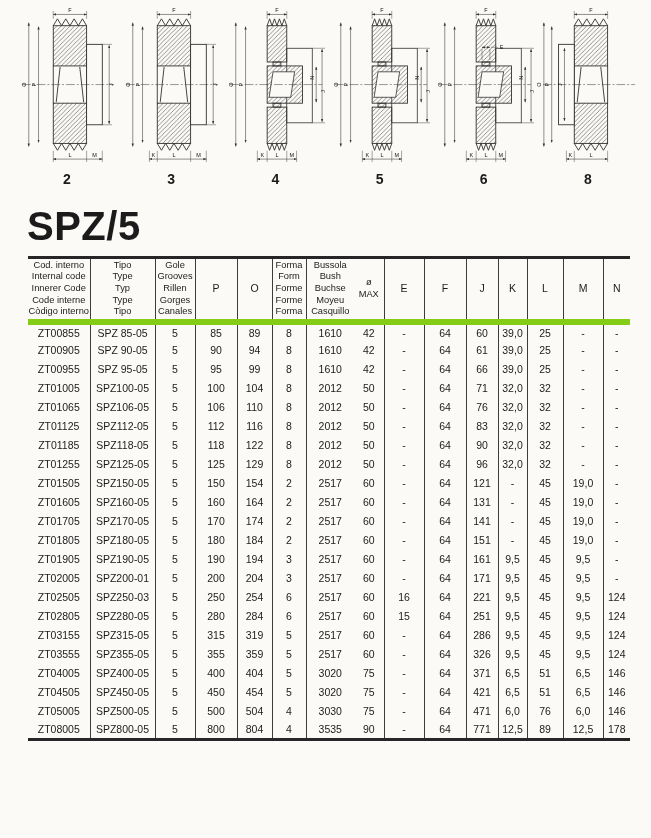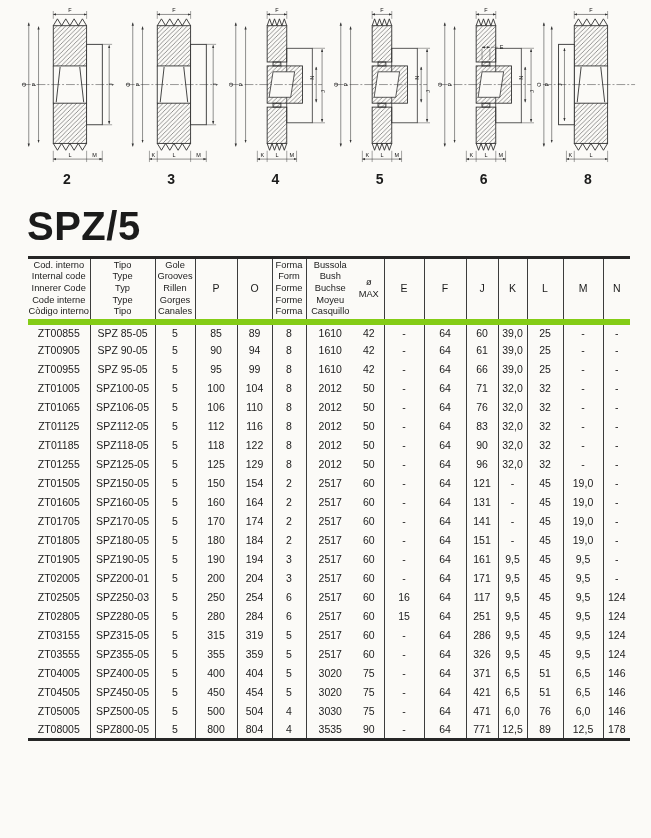"117" td { text: 117 -> 221 }
